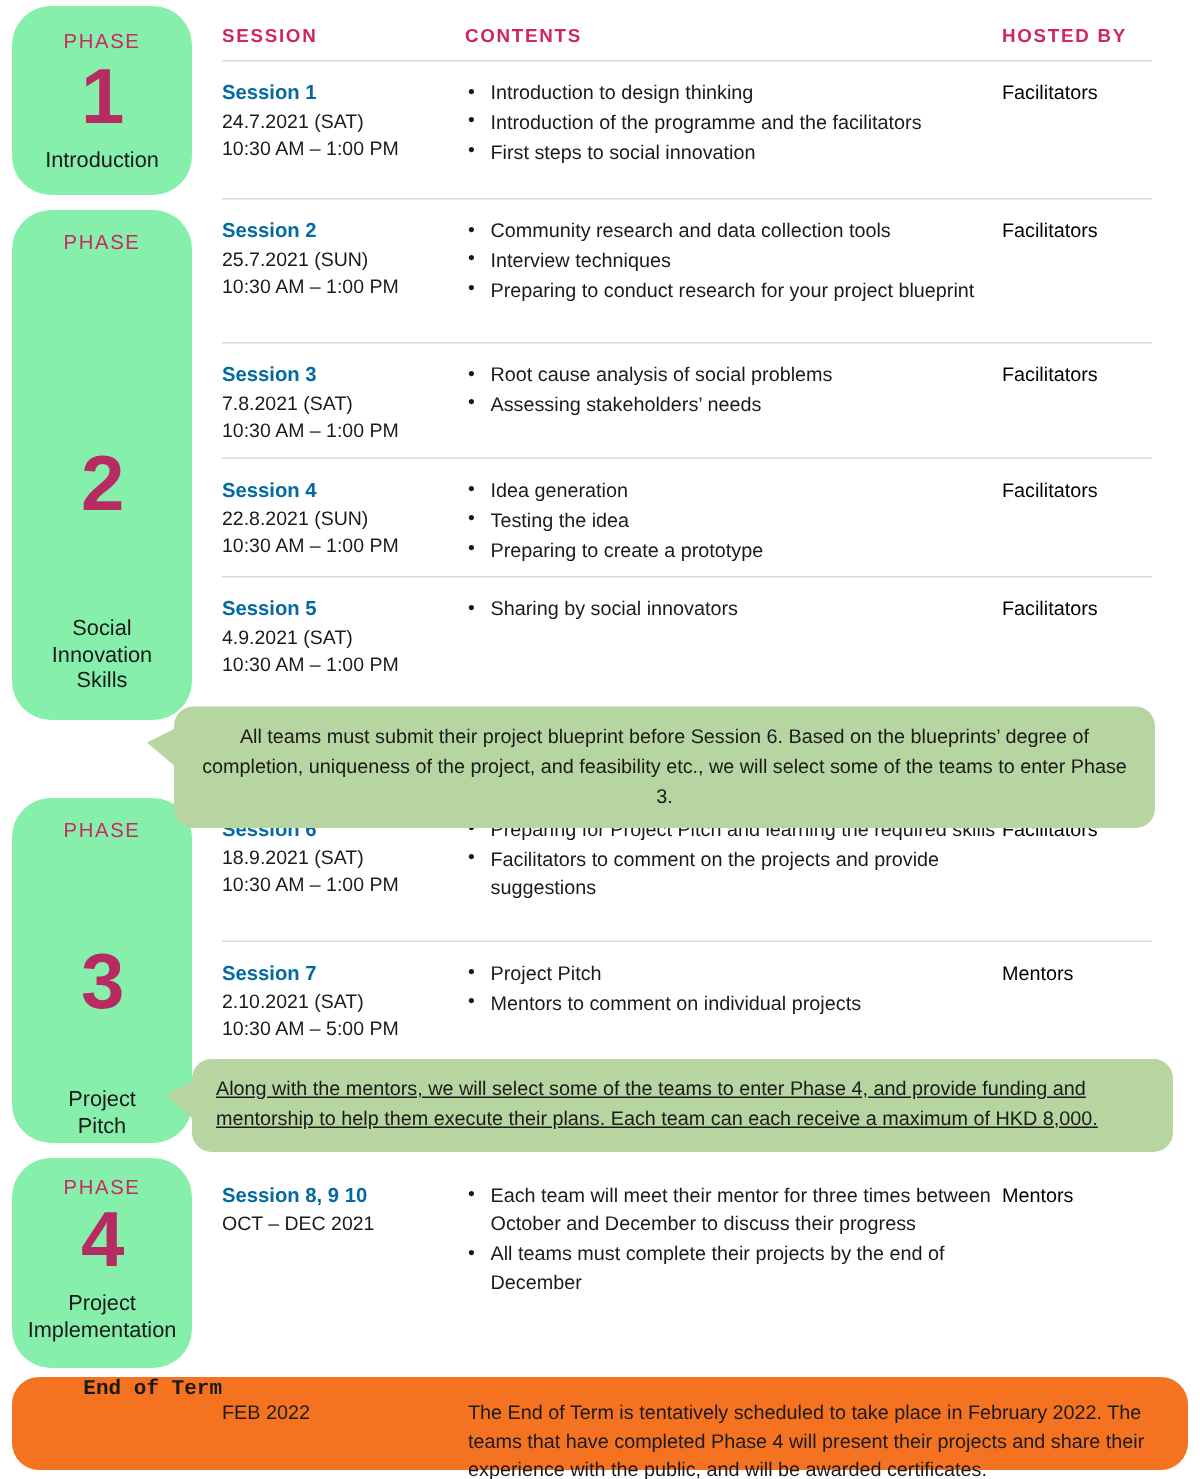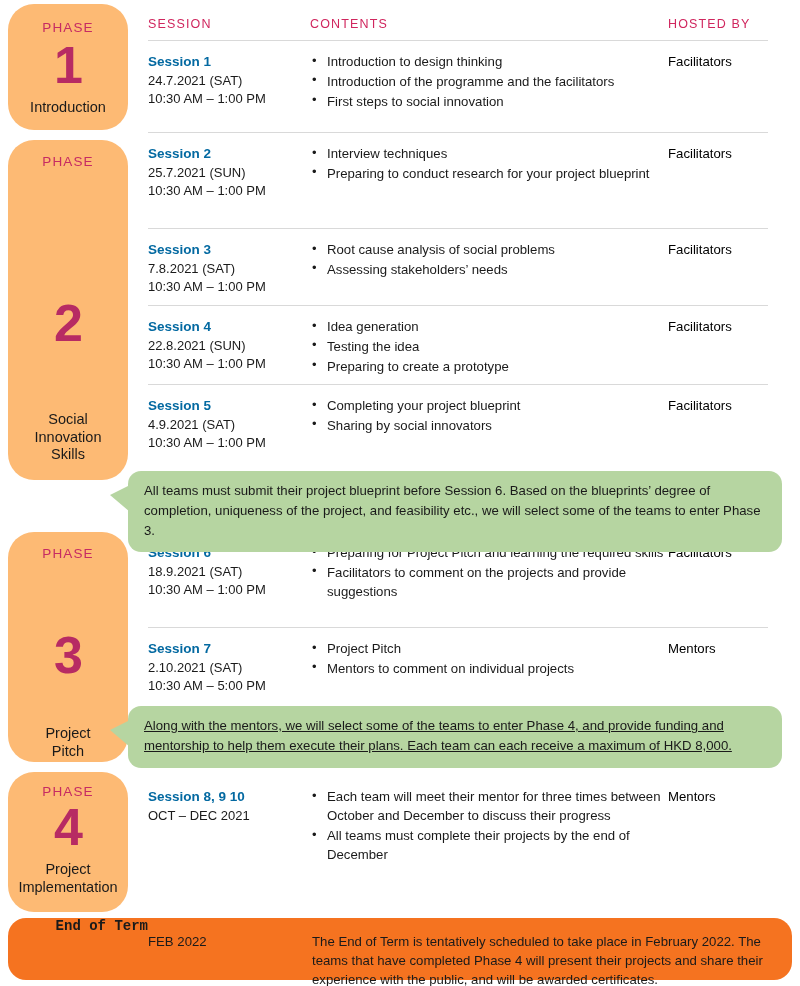"PHASE" .phase-pill { background: #fdba74 -> #86efac }
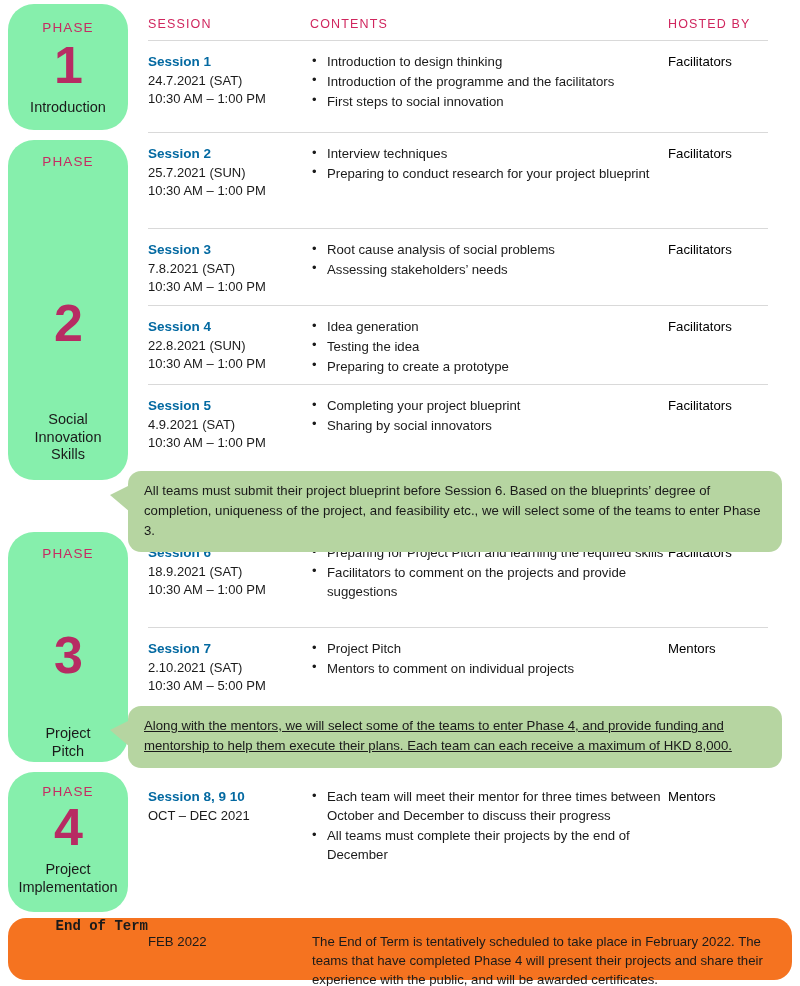"SESSION" .col-head { font-weight: 400 -> 700 }
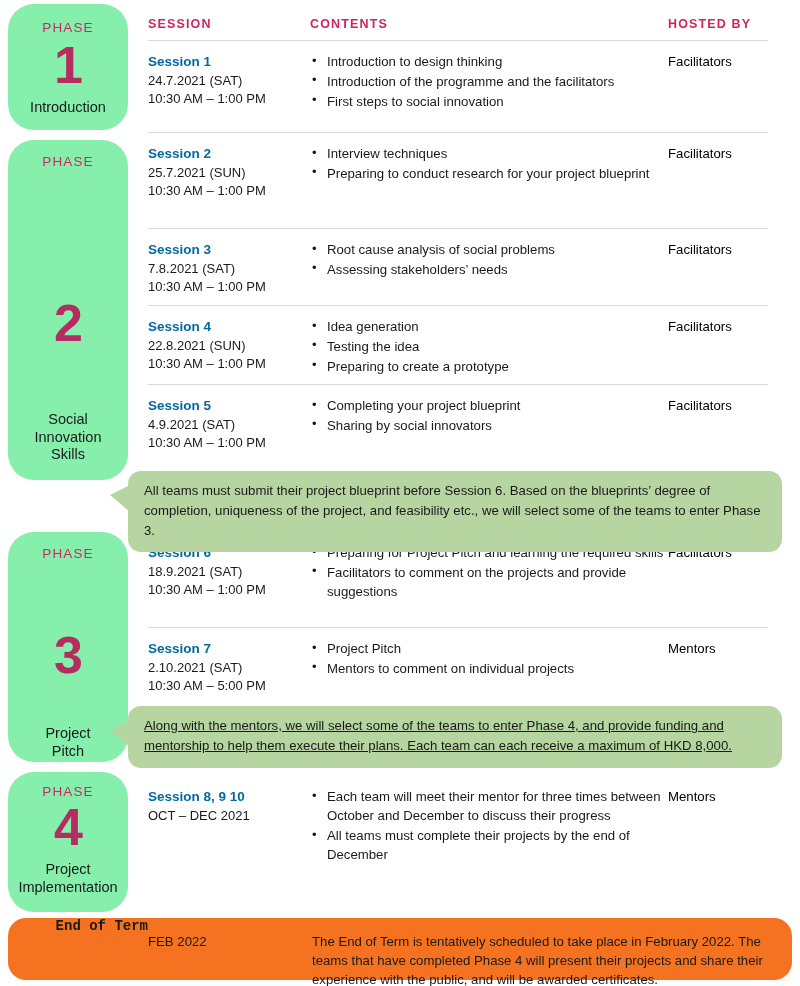"Community research and data collection" li { html: none -> <li>Community research and data collection tools</li> }
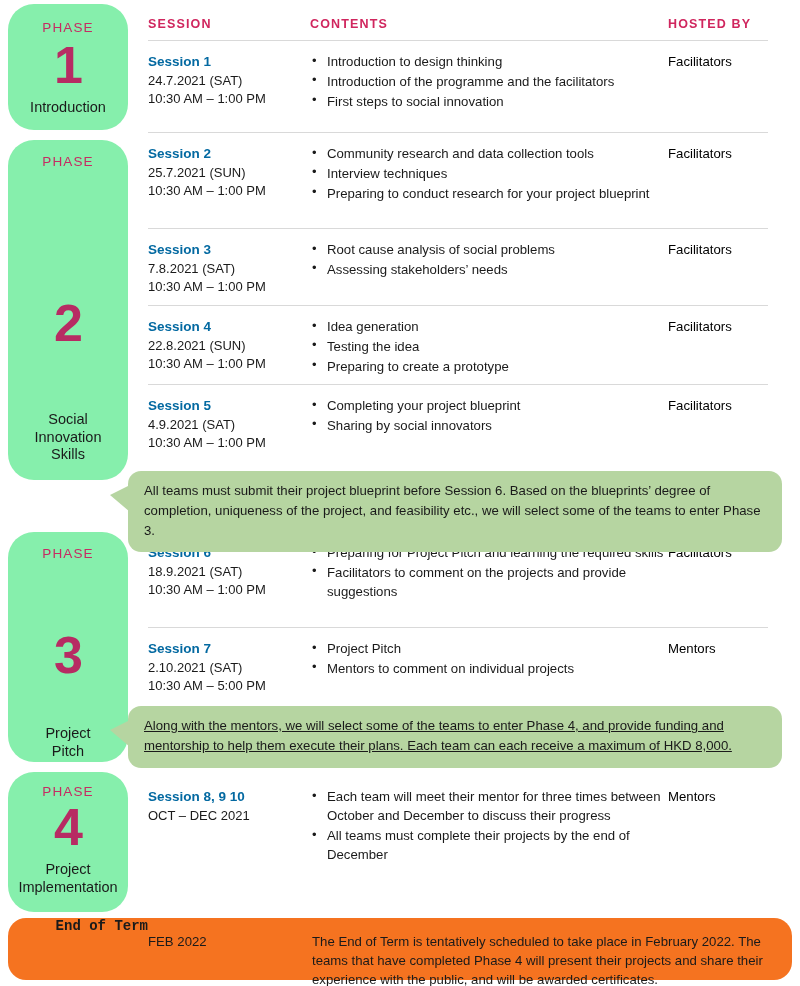"Completing your project blueprint" li { html: <li>Completing your project blueprint</li> -> none }
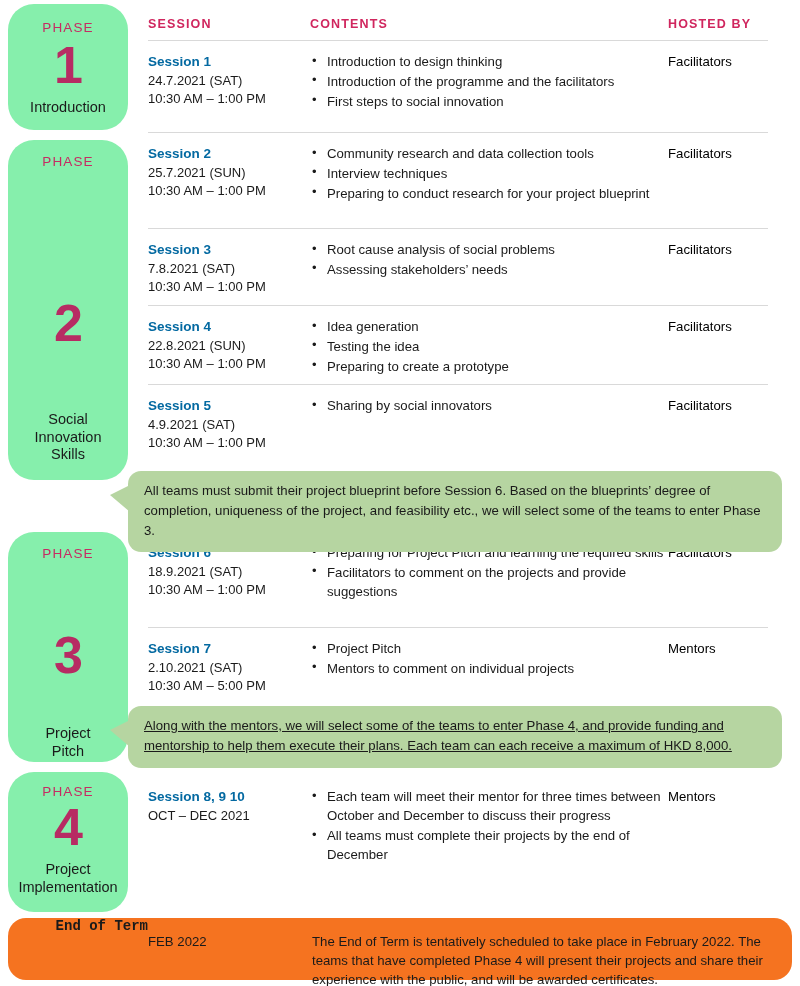"All teams must submit their" #callout-1 { left: 128px -> 116px; text-align: none -> center }
